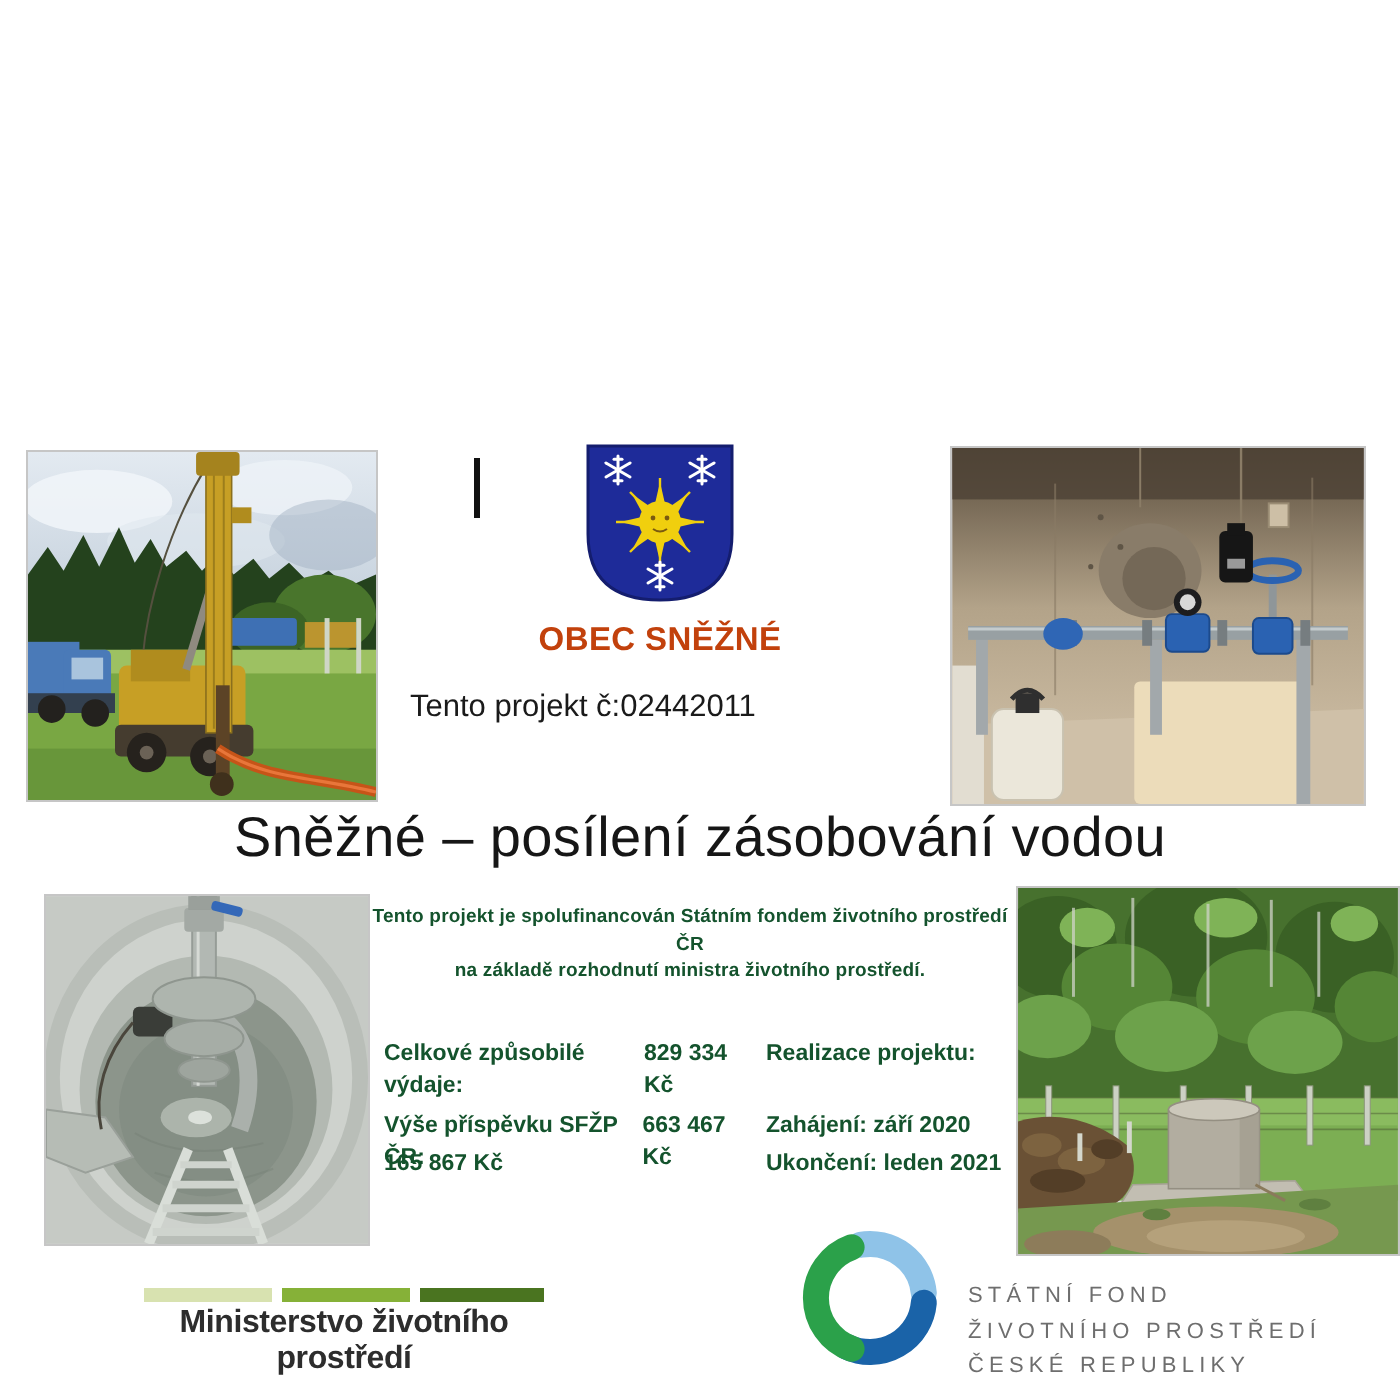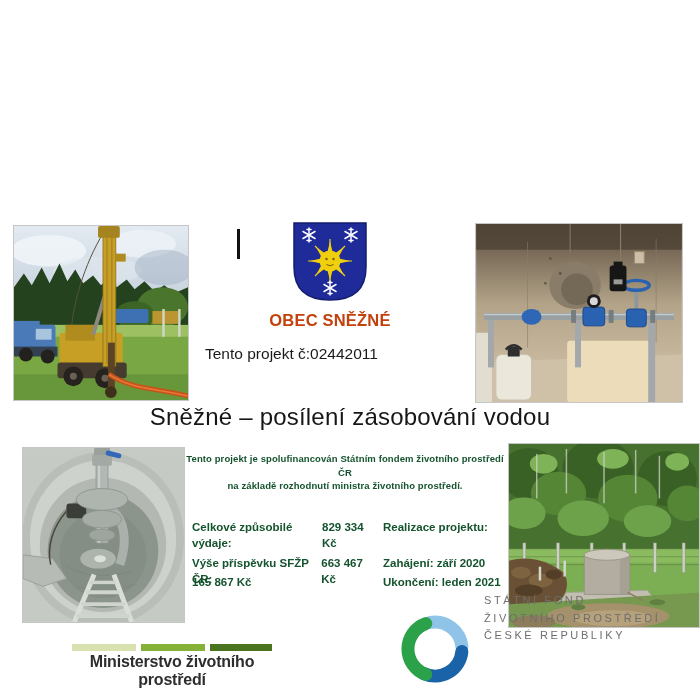"Sněžné – posílení zásobování vodou" #main-title { font-size: 24px -> 28px }
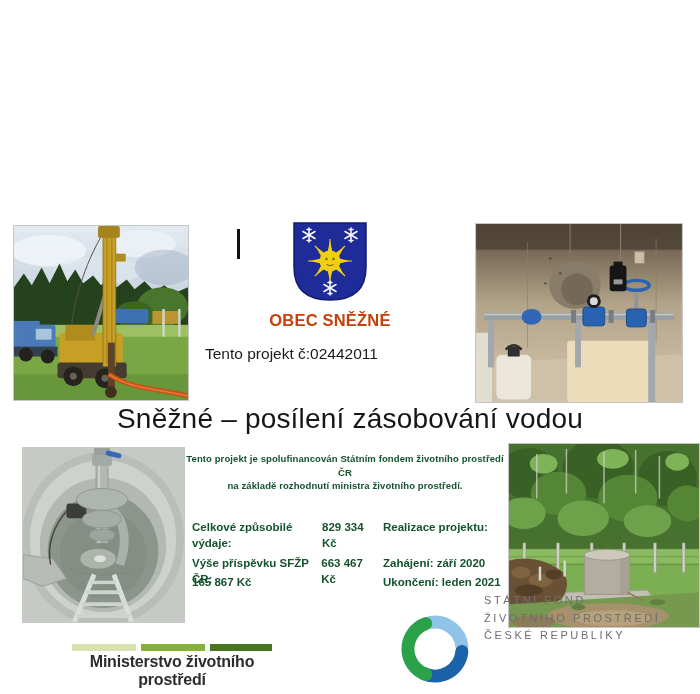"STÁTNÍ FOND" #sfzp-text { top: 592px -> 640px }
